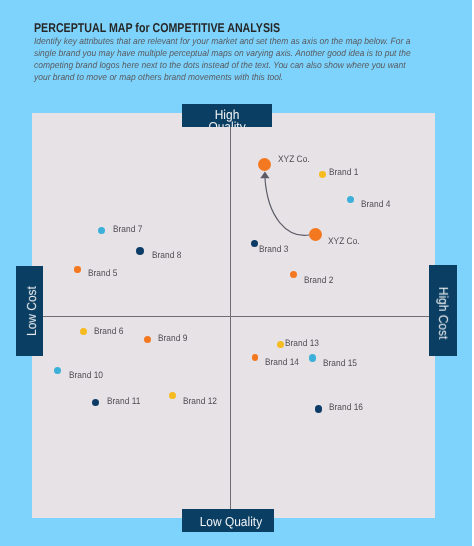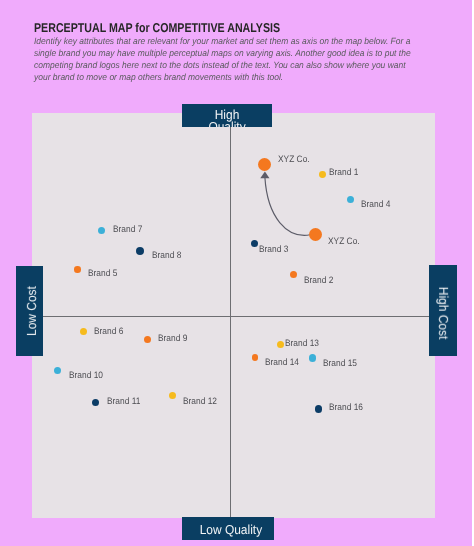"PERCEPTUAL MAP for COMPETITIVE ANALYSIS" #root { background: #f0abfc -> #7dd3fc }
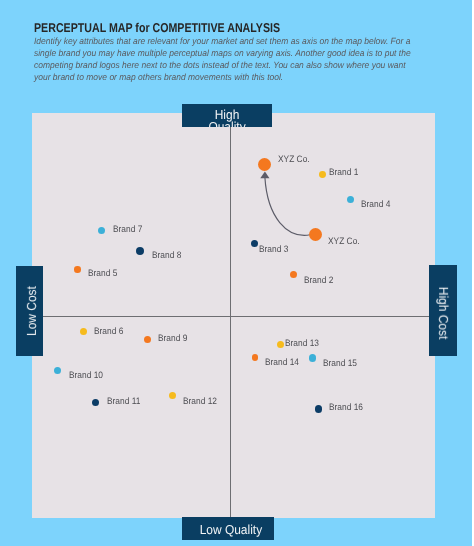"Low Quality" .lbl-bottom { margin-top: 8px -> none }
